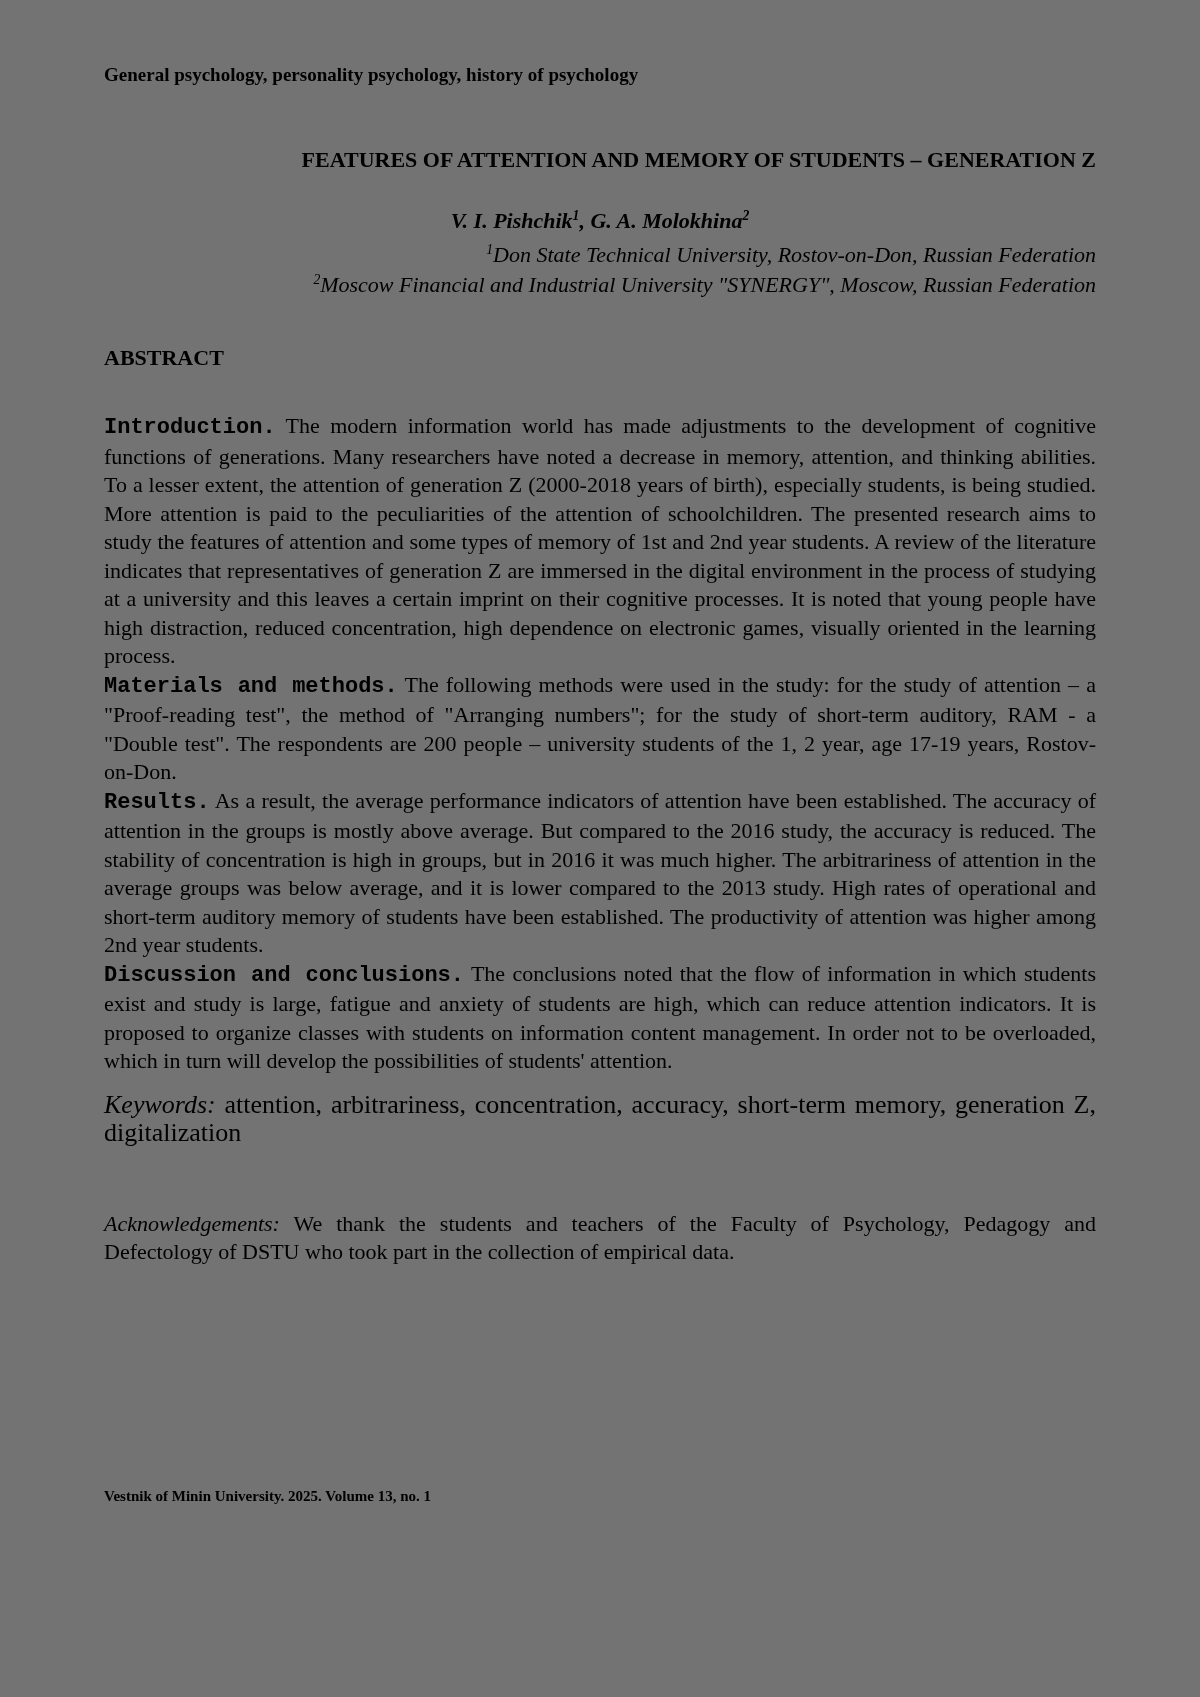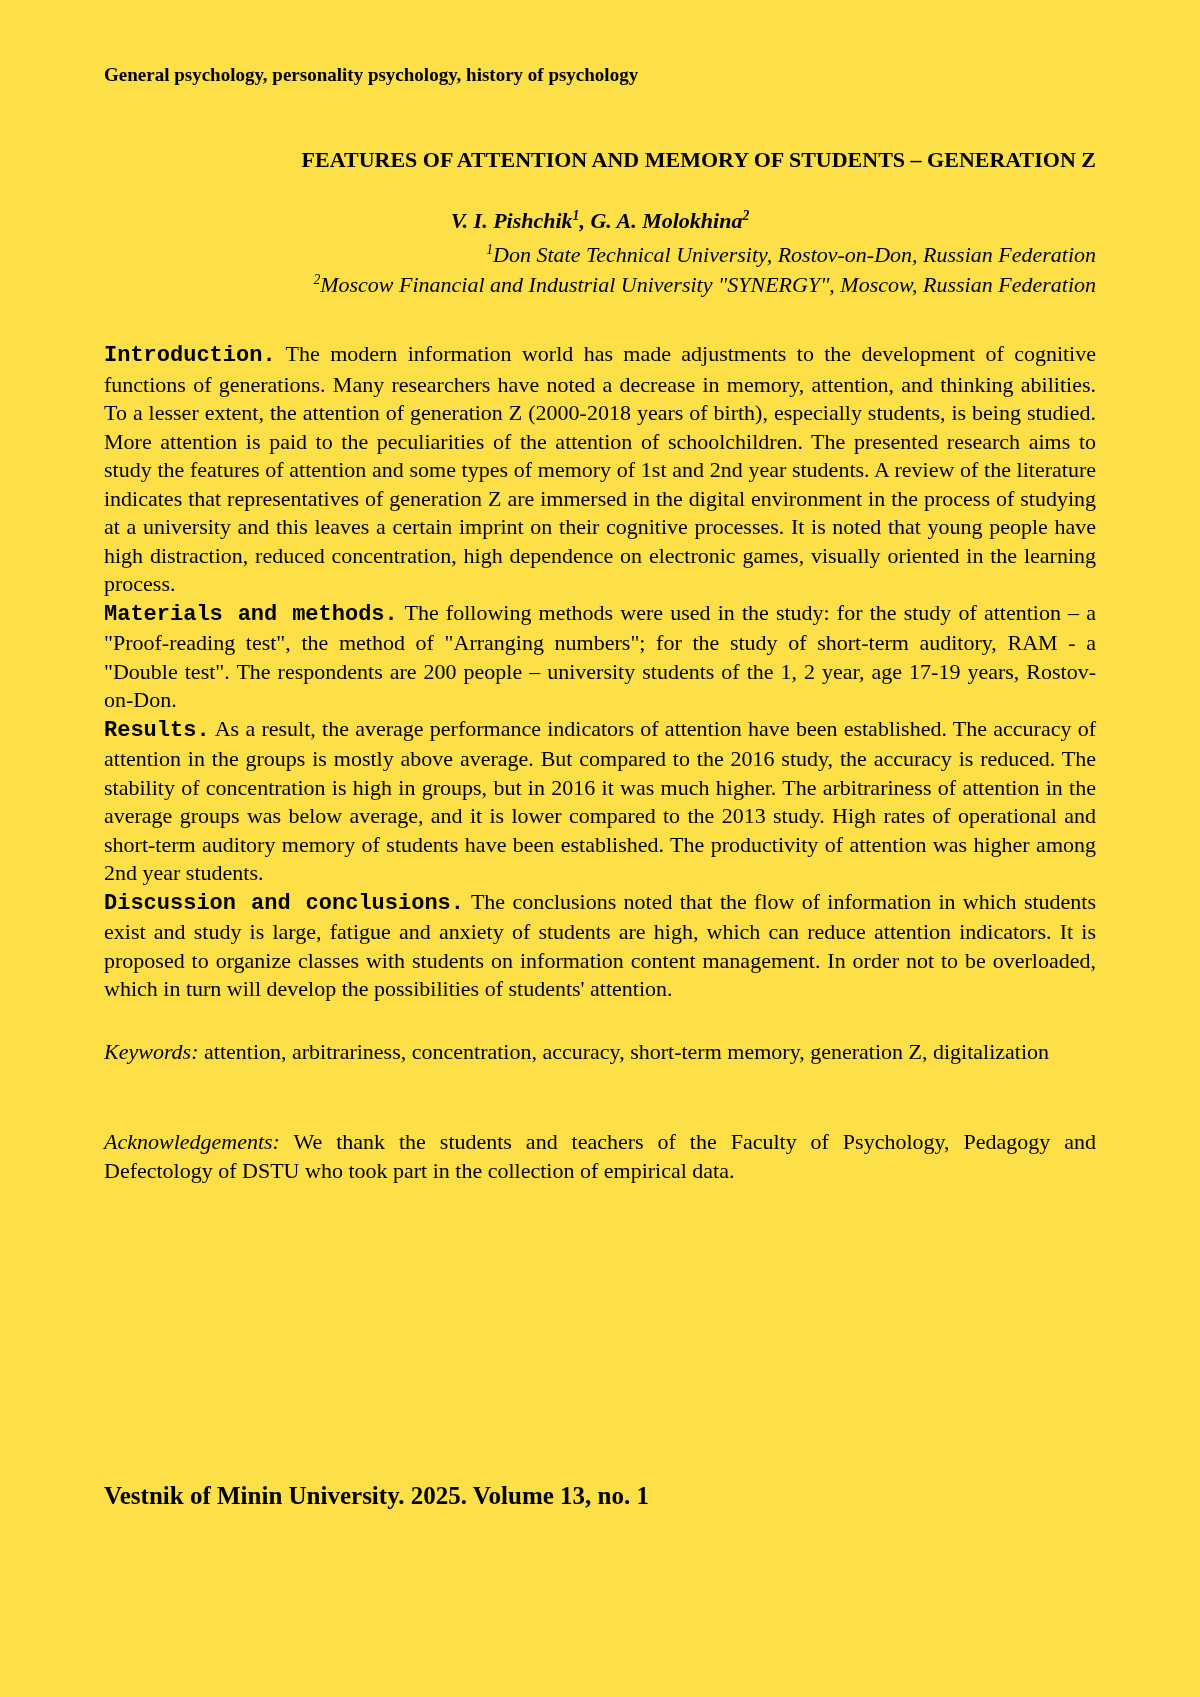"General psychology, personality" .page { background: #fde047 -> #737373 }
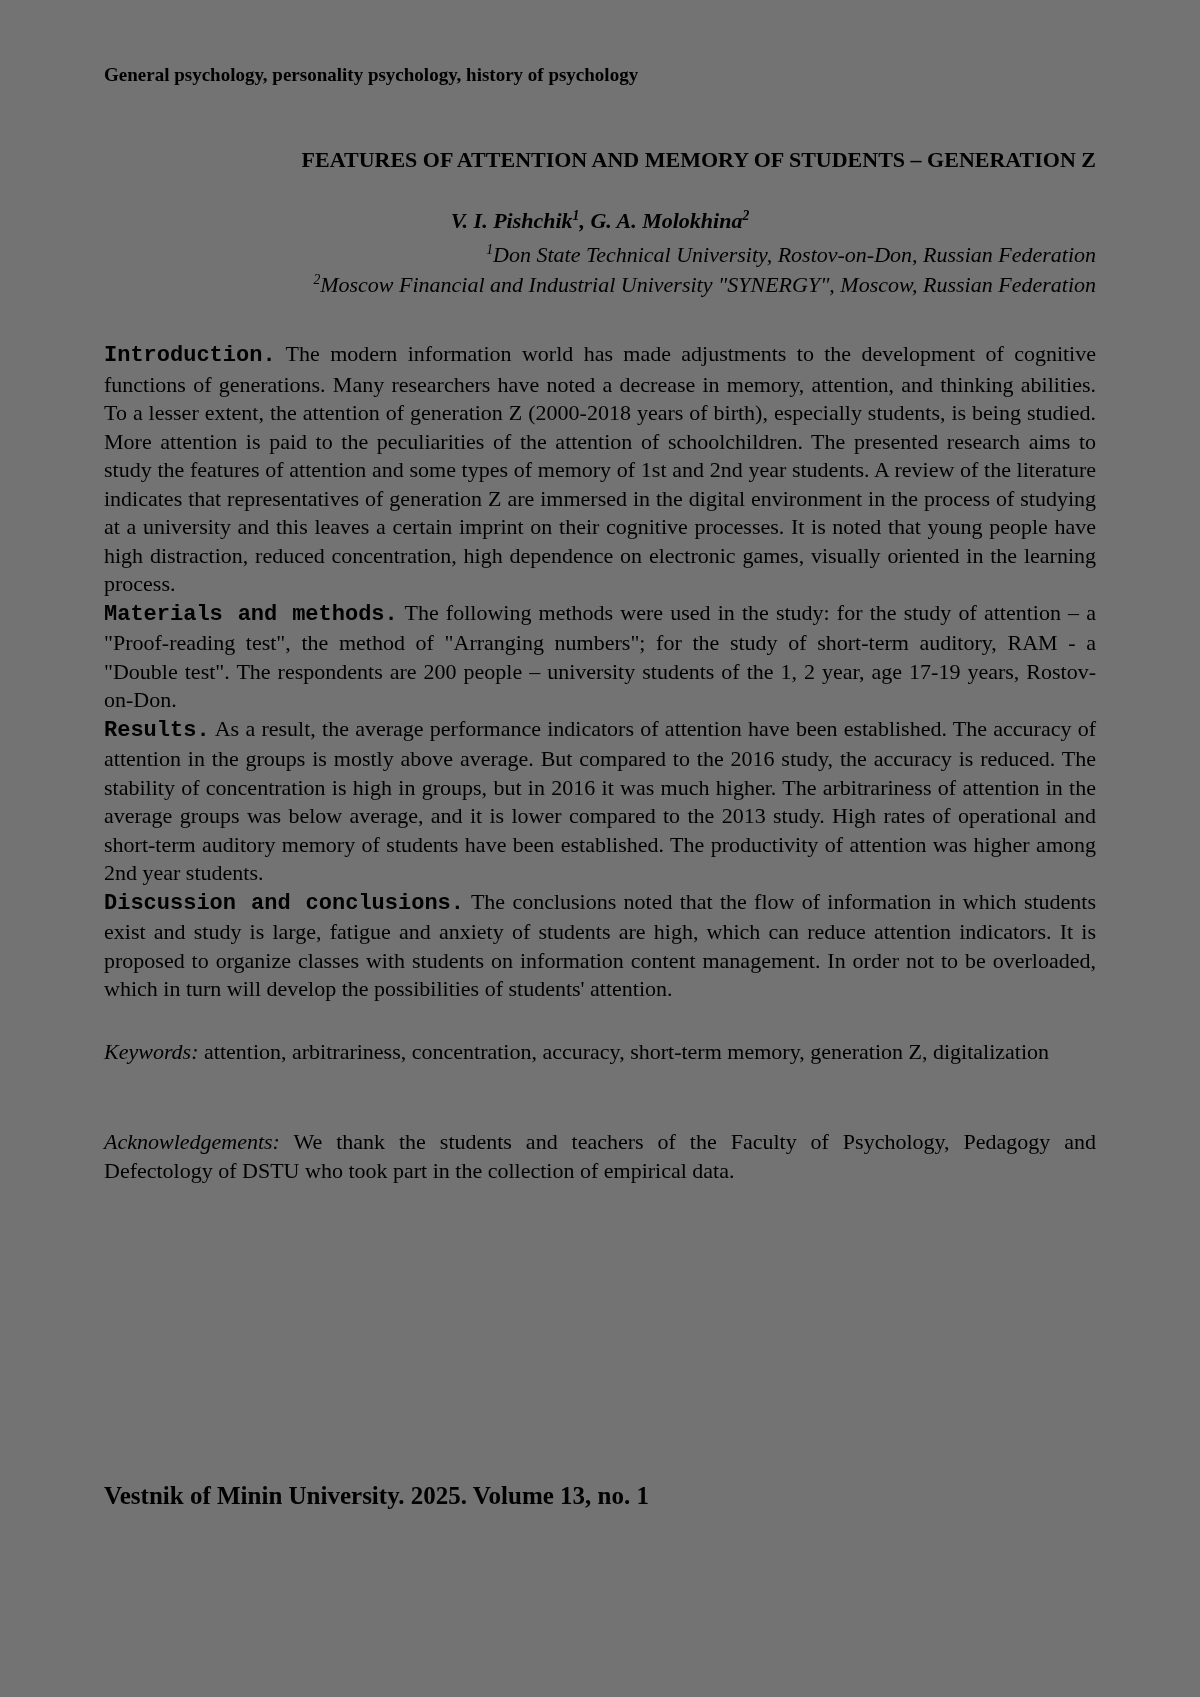"ABSTRACT" h2.abstract-heading { html: none -> <h2>ABSTRACT</h2> }
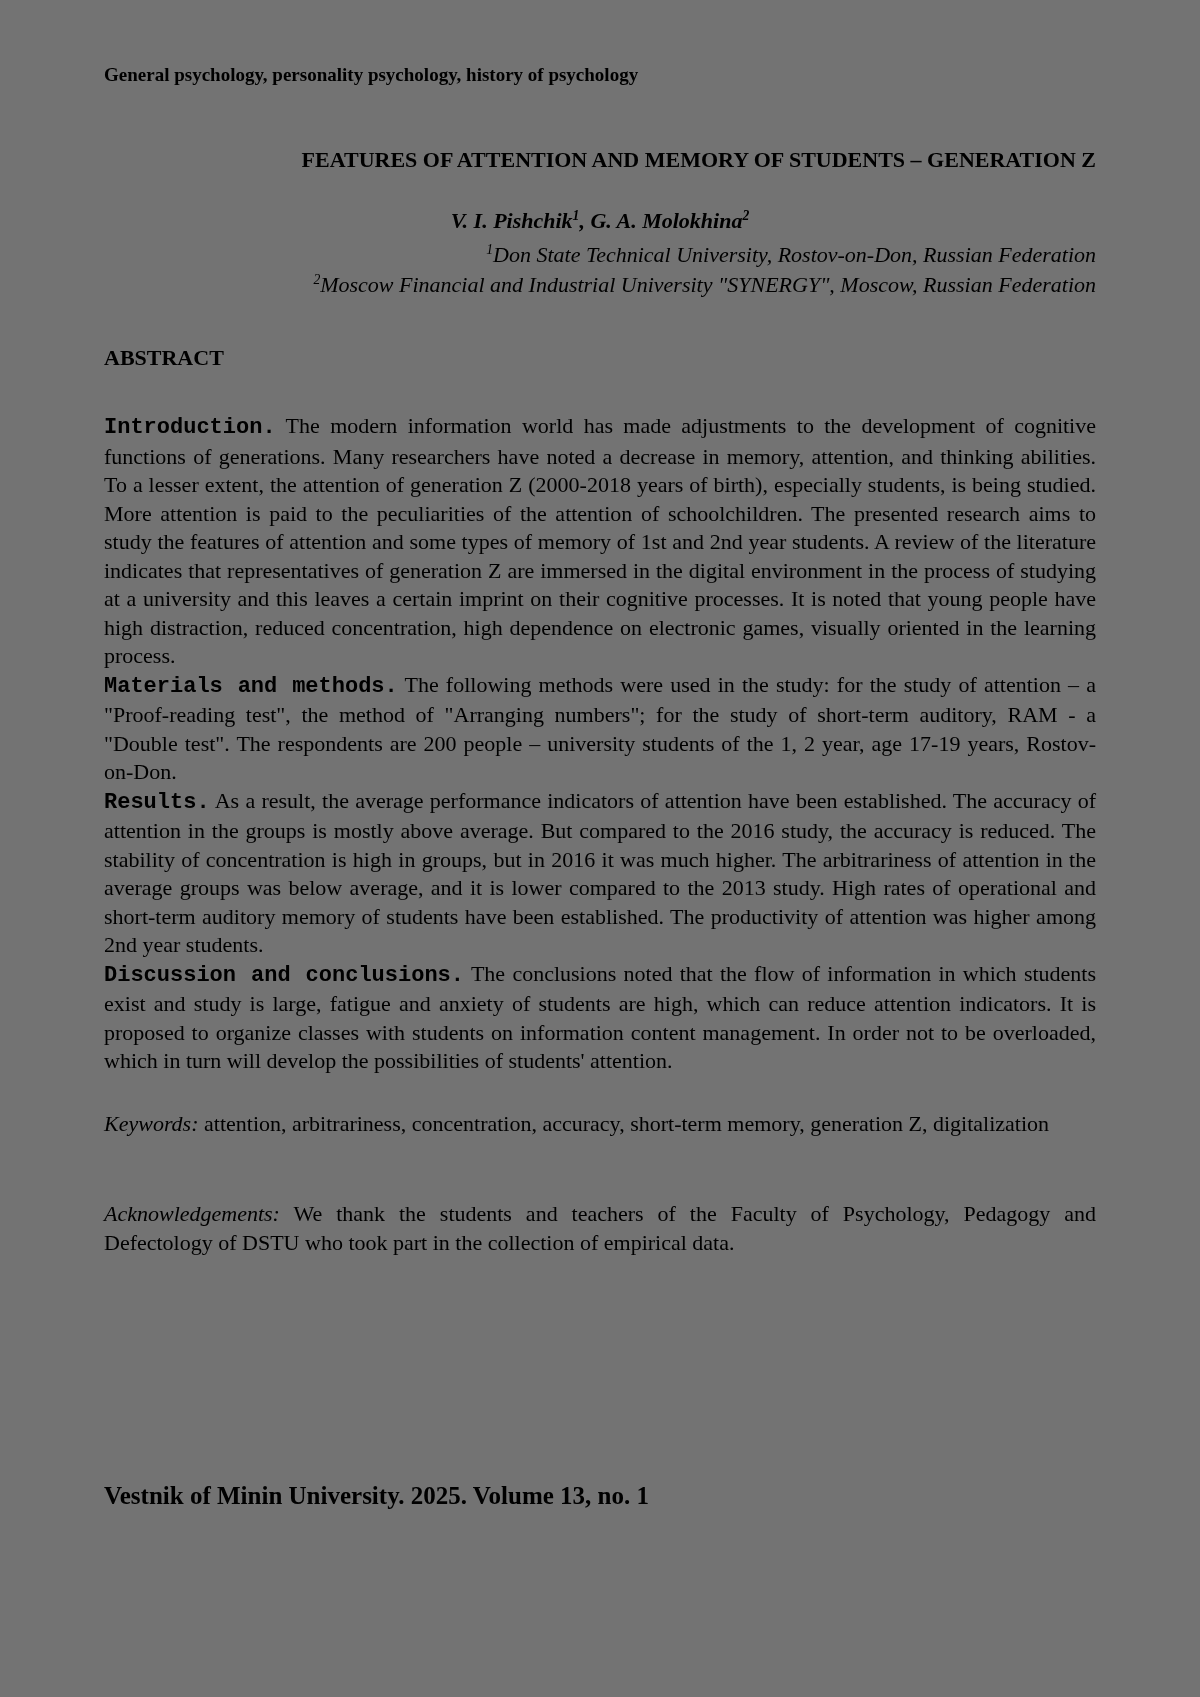"Keywords: attention, arbitrariness," .keywords-paragraph { font-size: 22px -> 26px; margin-top: 34px -> 15px }
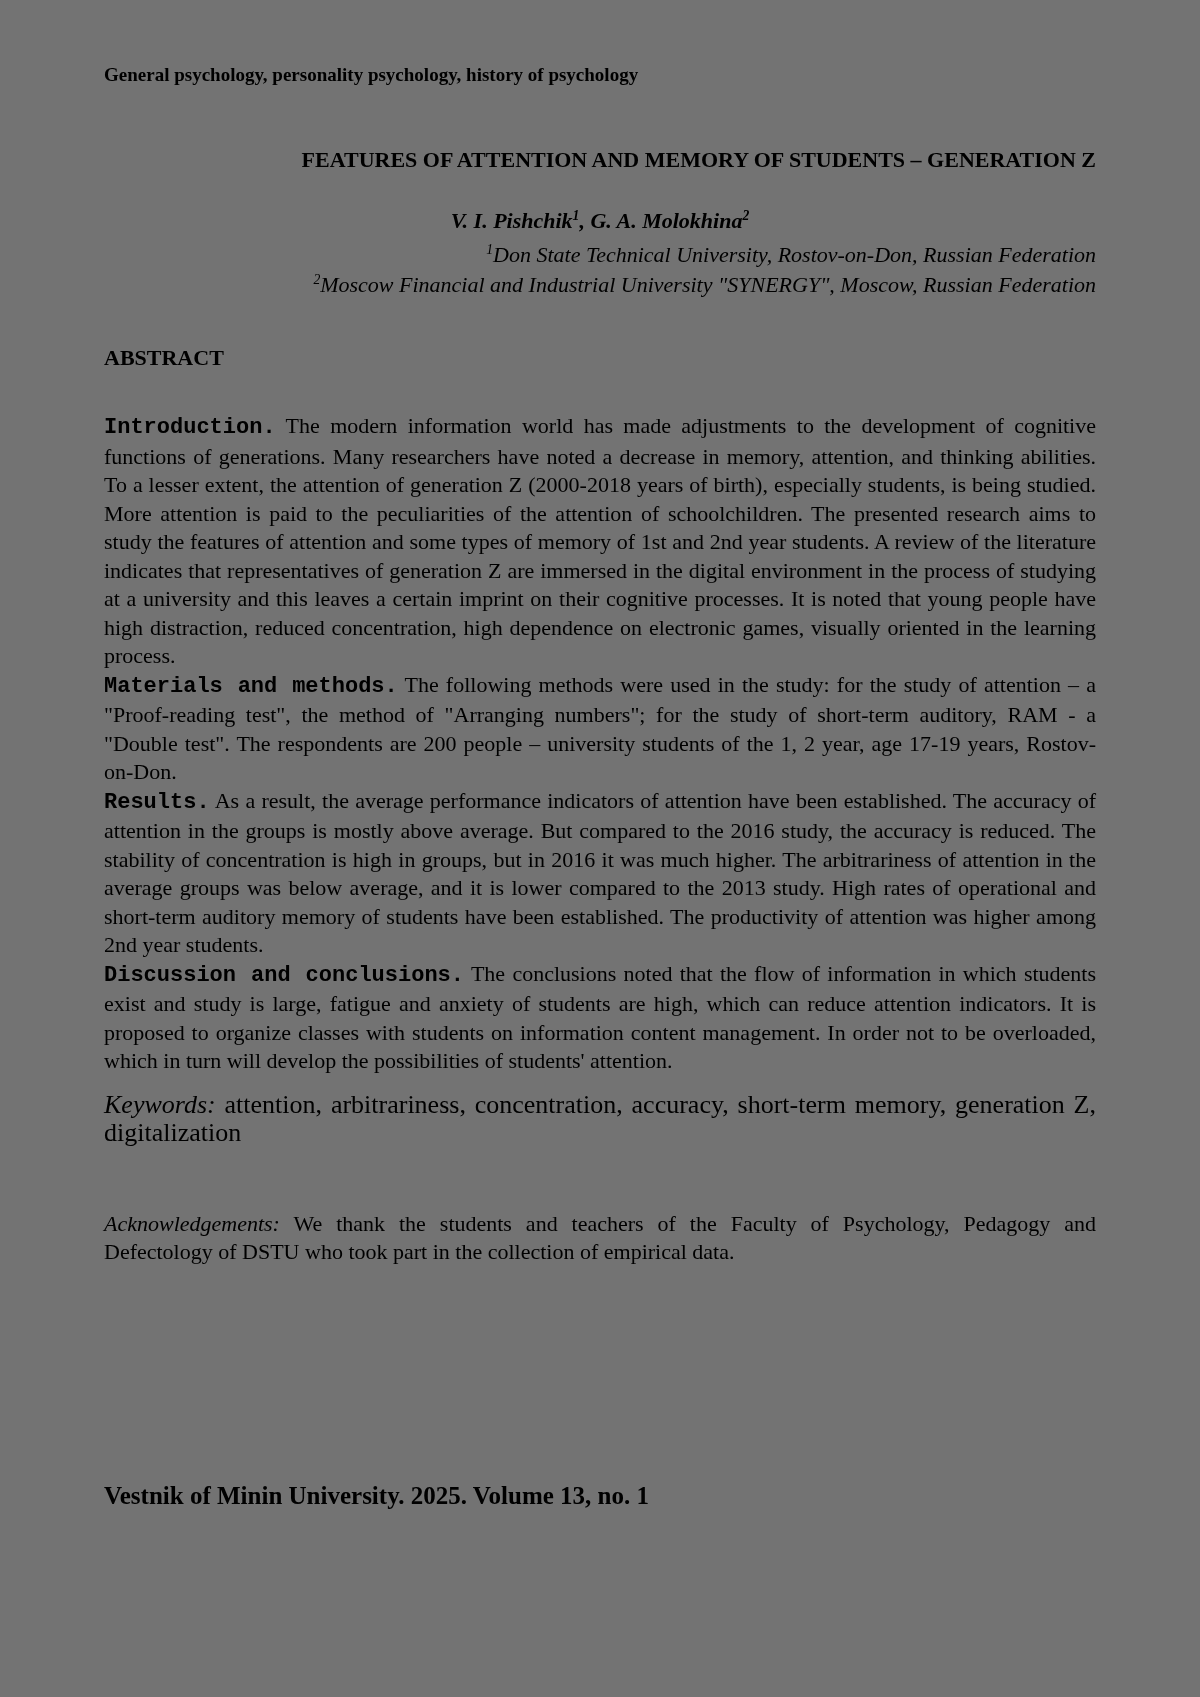"Vestnik of Minin University. 2025." .page-footer { font-size: 25px -> 15px }
